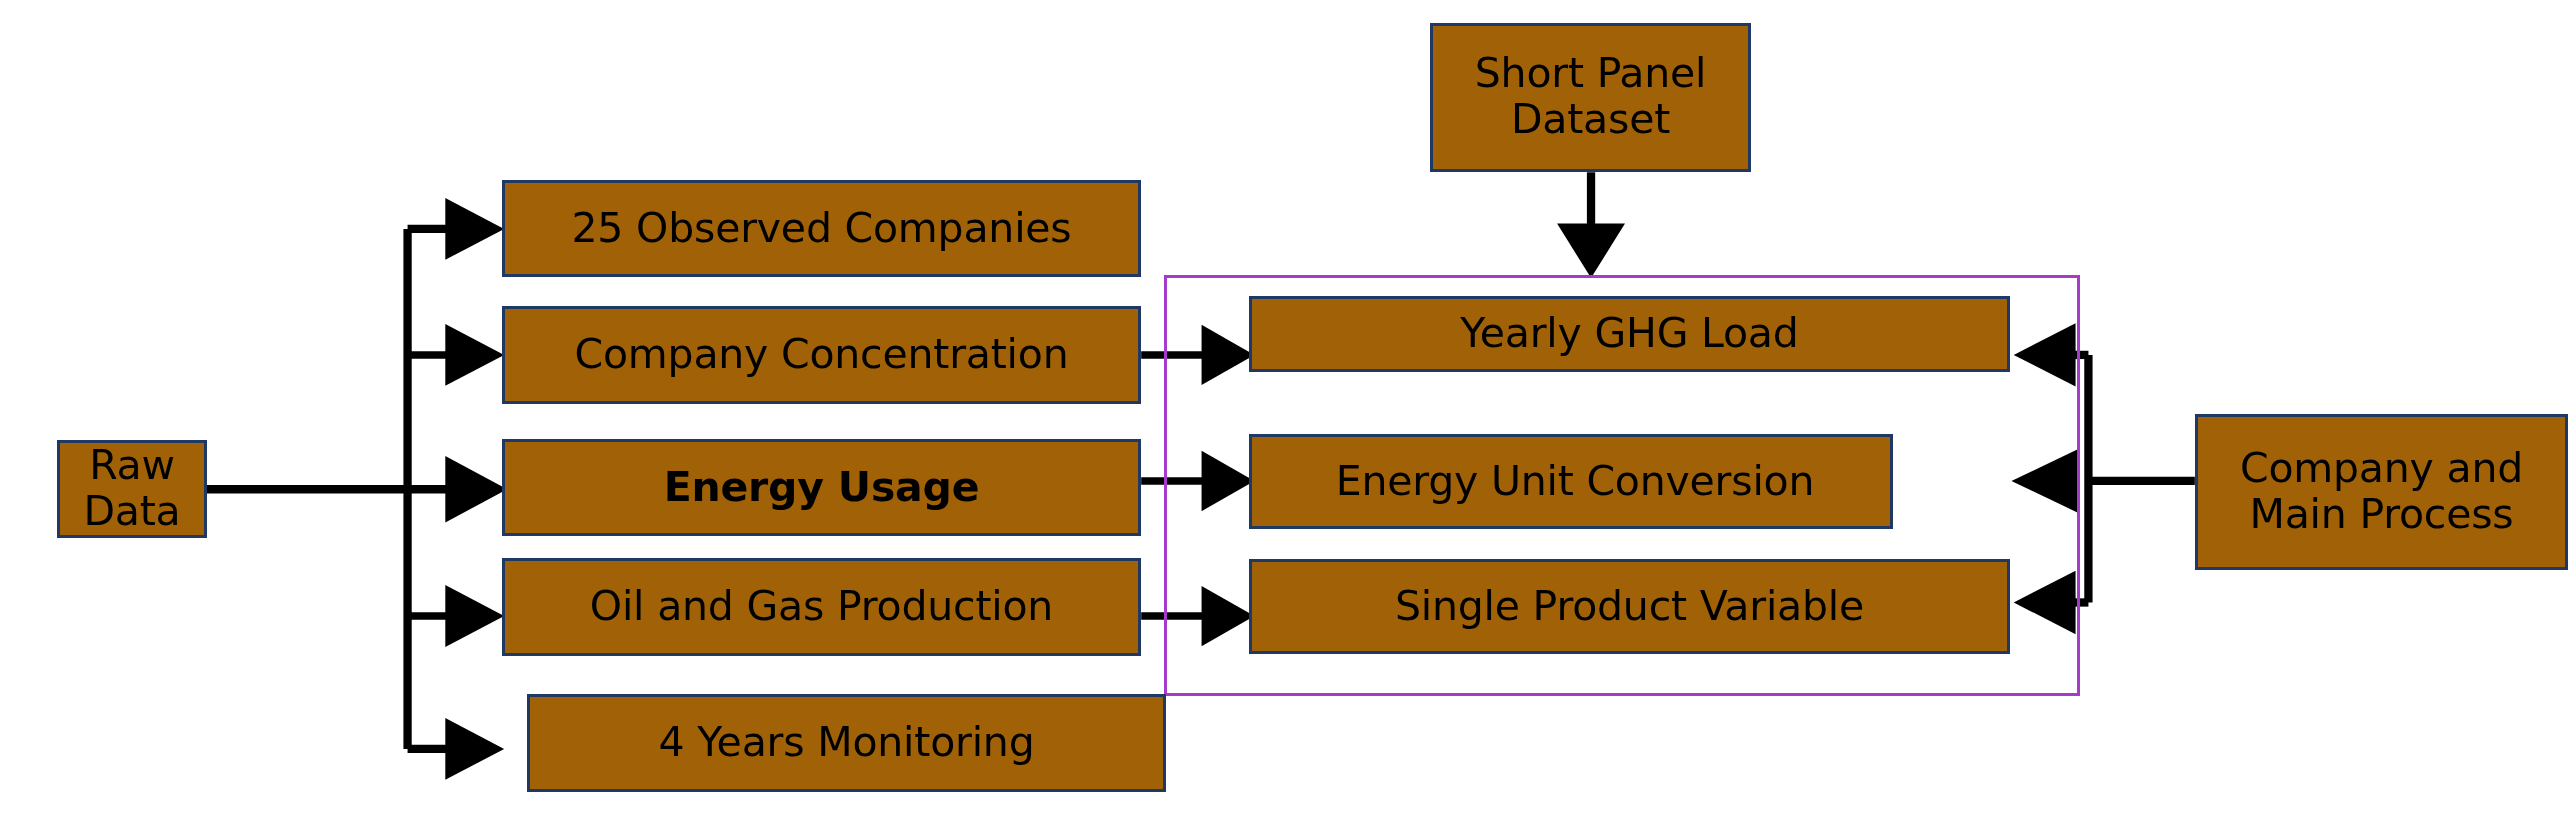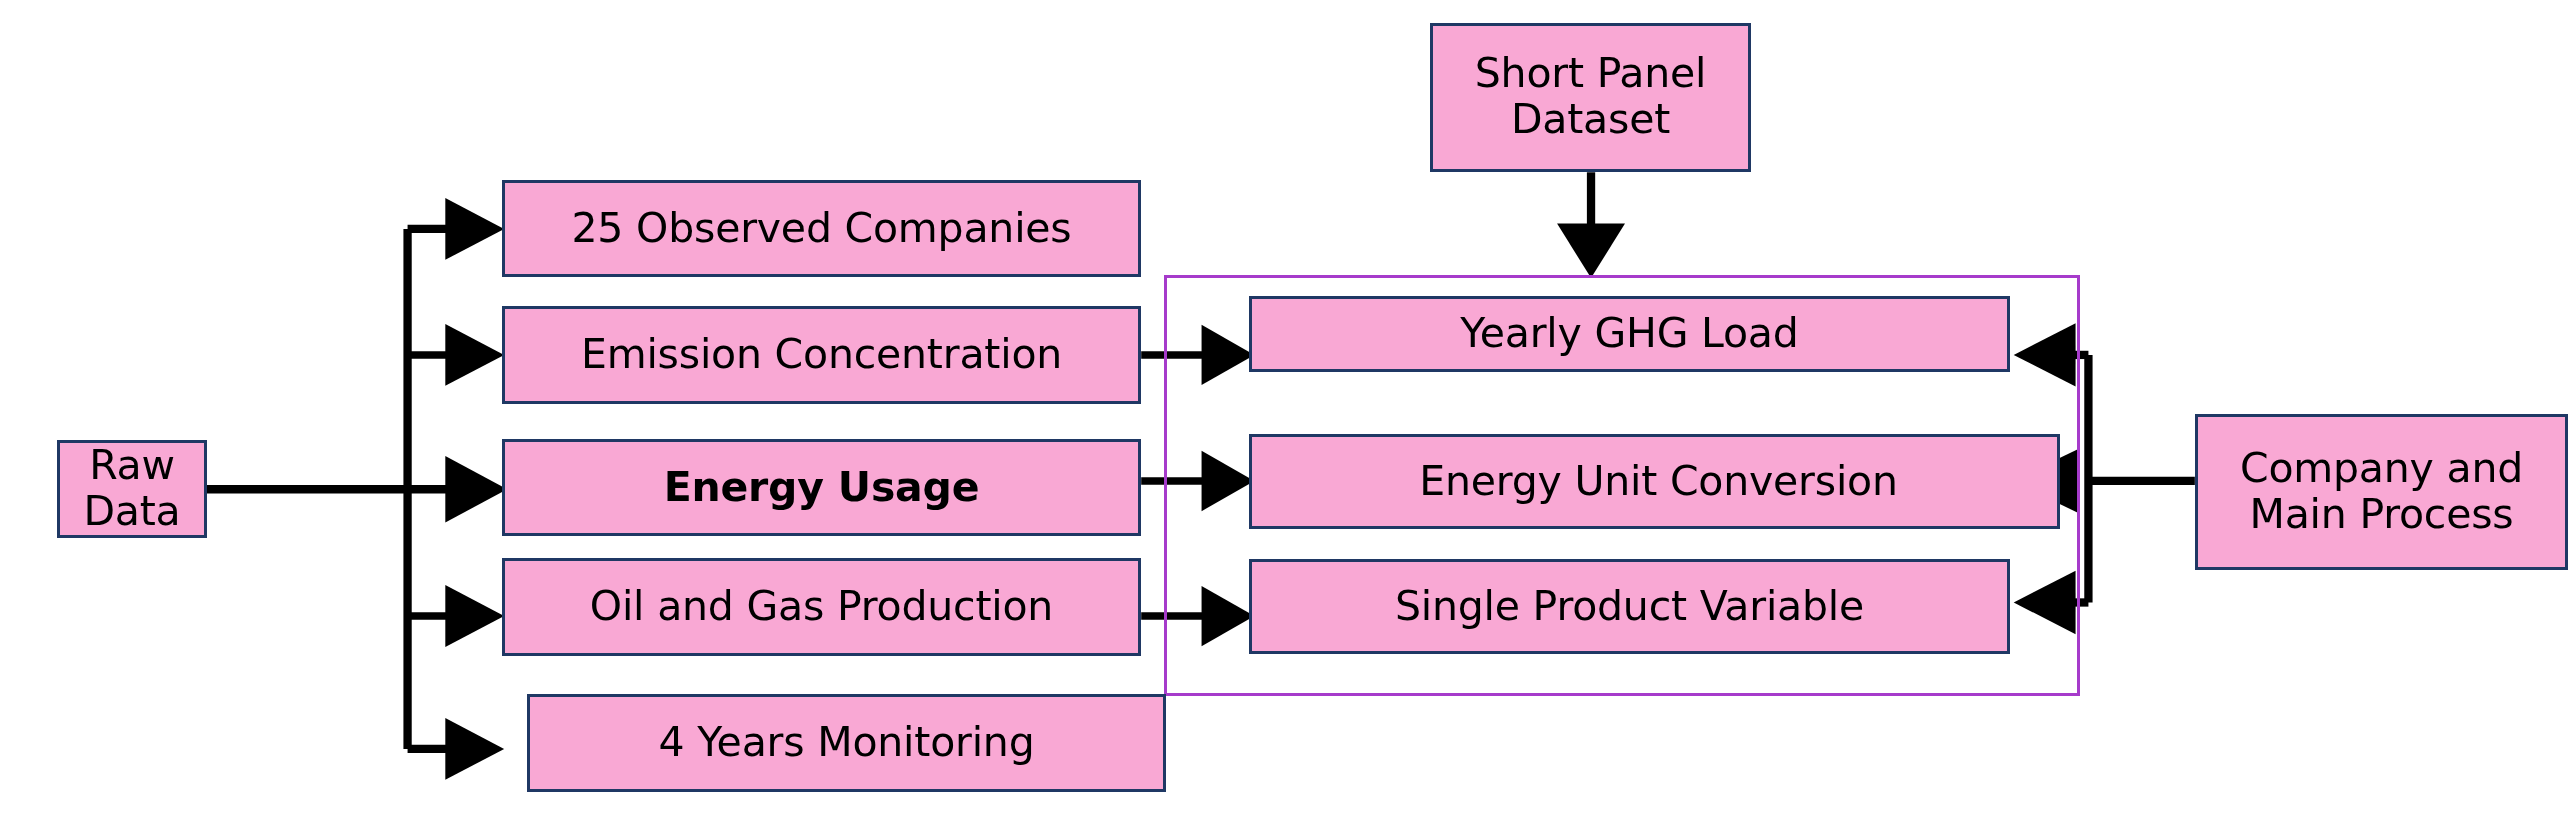"Short Panel" .node { background: #f9a8d4 -> #a16207 }
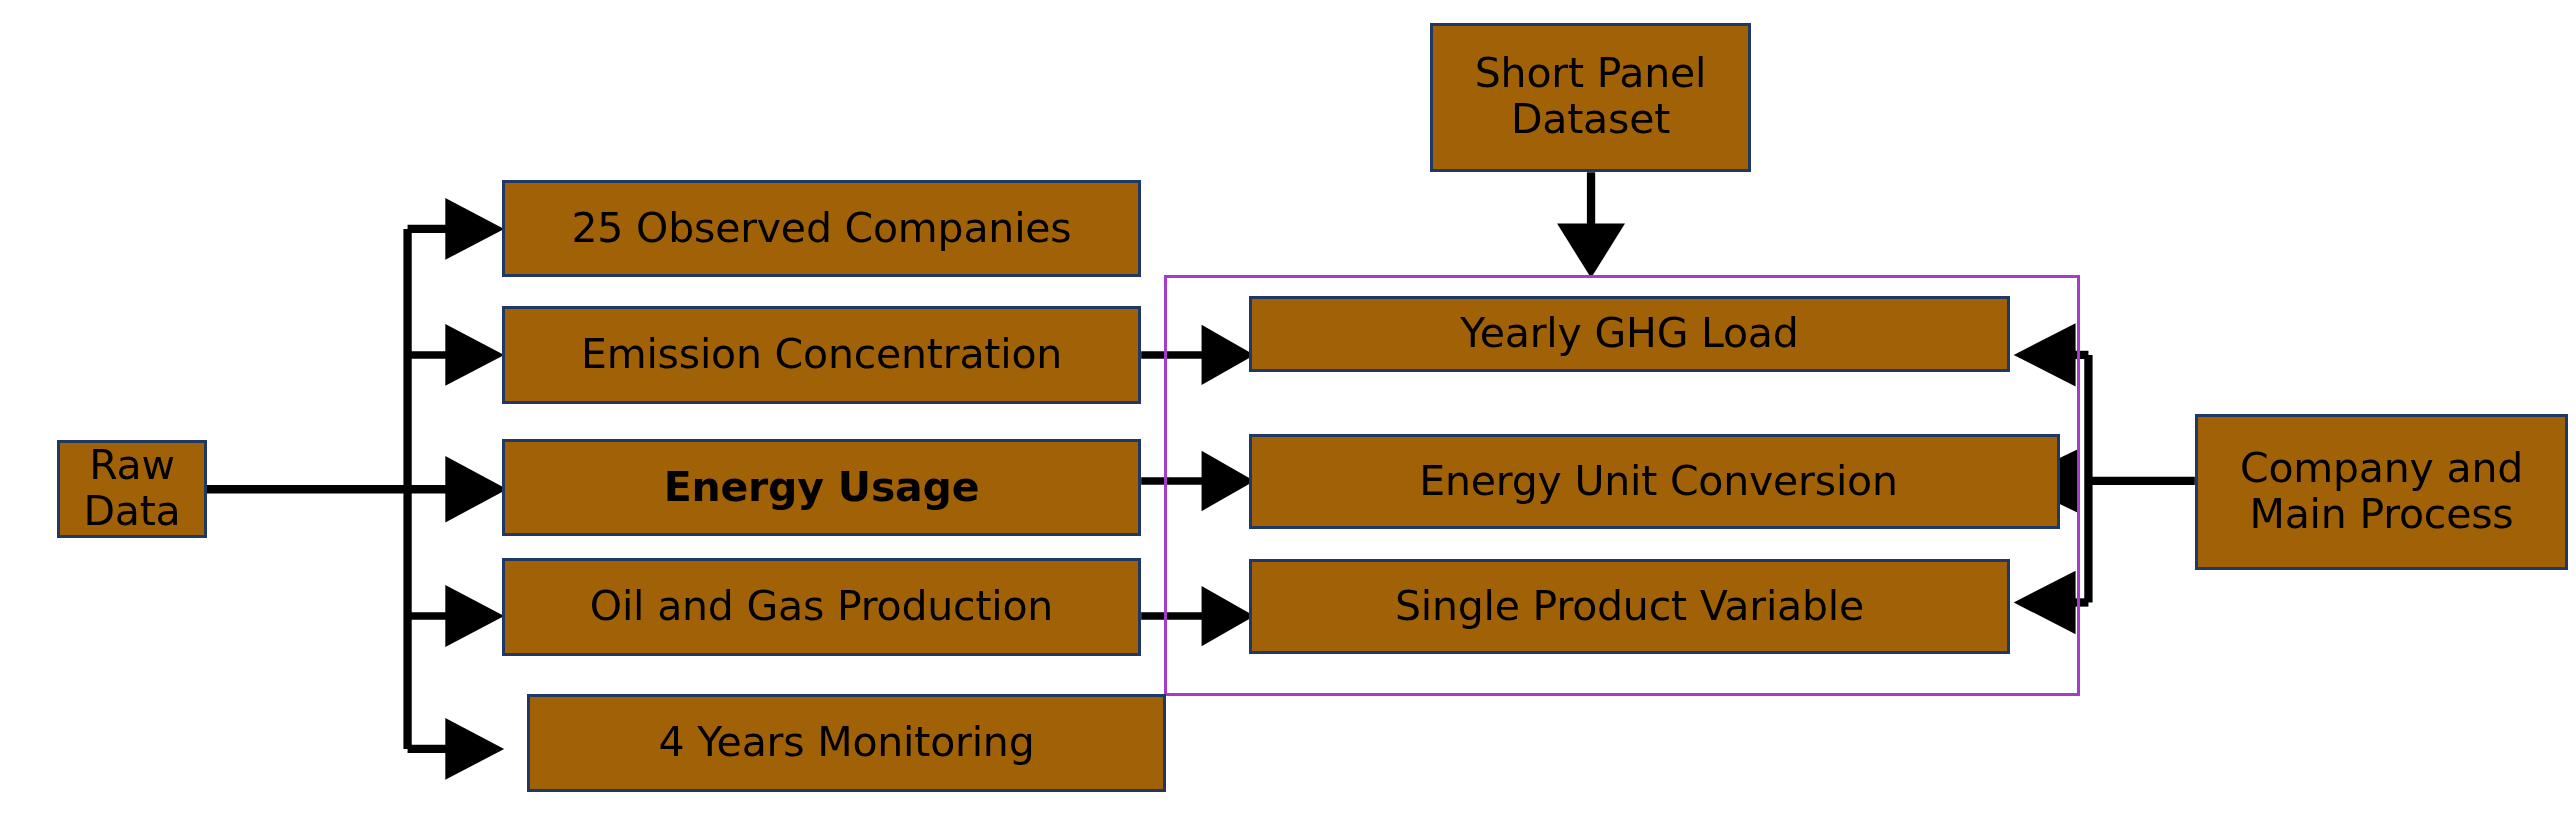"Emission Concentration" div.node { text: Emission -> Company }
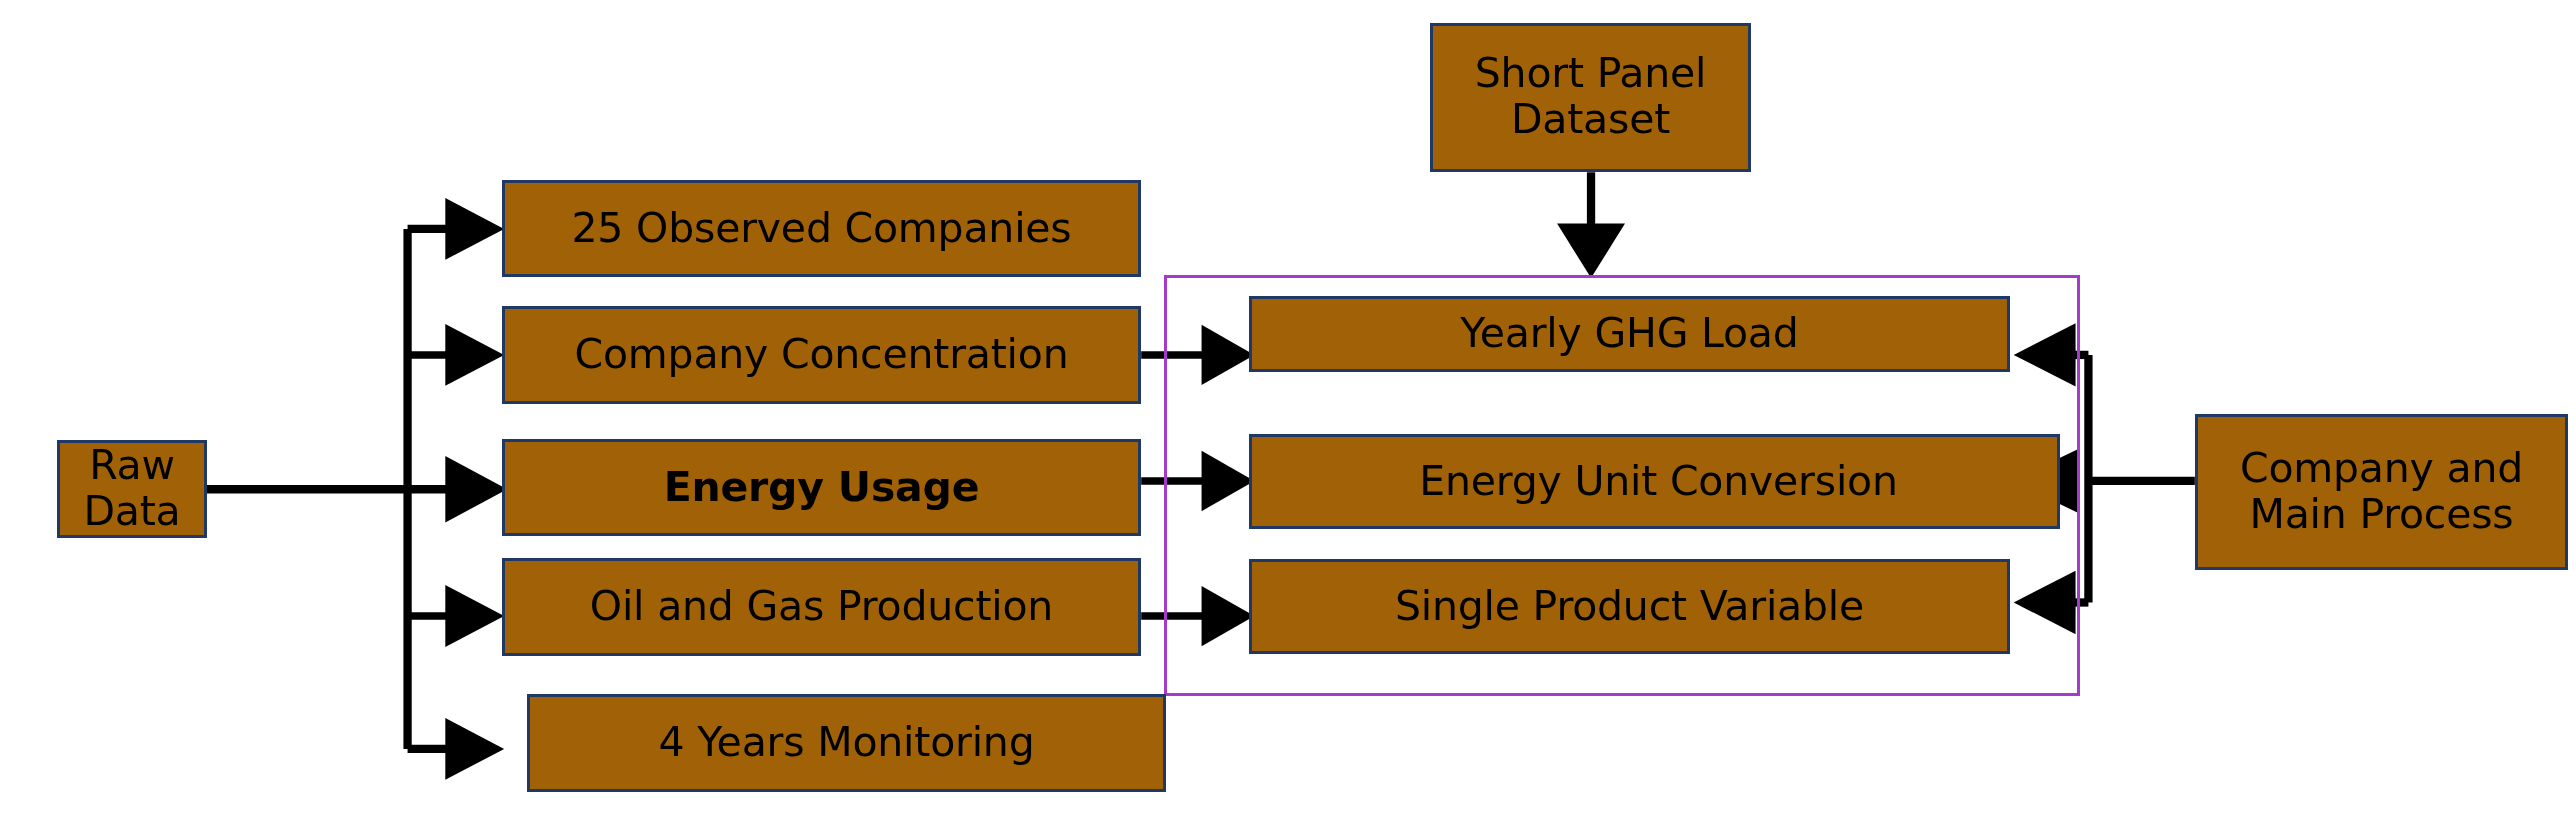"Energy Unit Conversion" div.node { width: 811px -> 644px }
